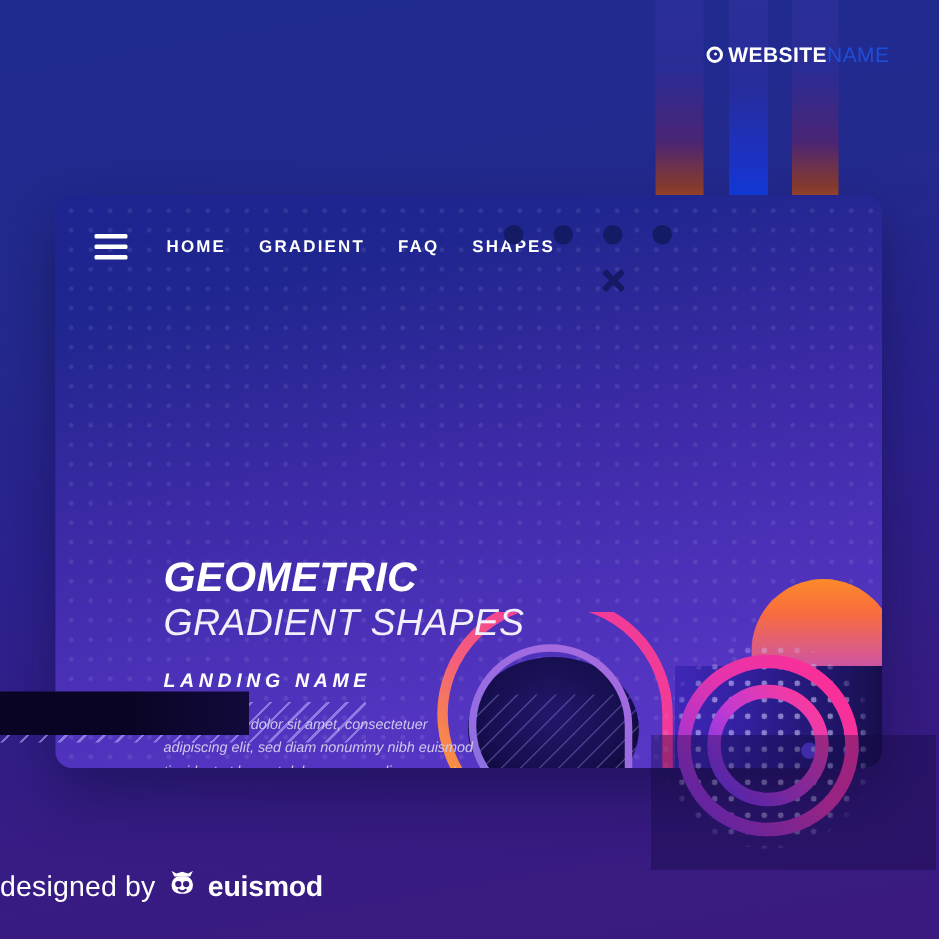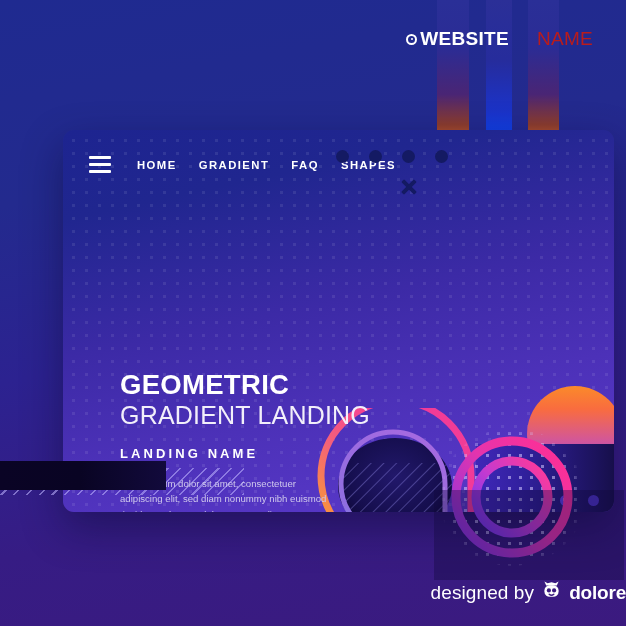"WEBSITE" .logo { font-size: 19px -> 14px }
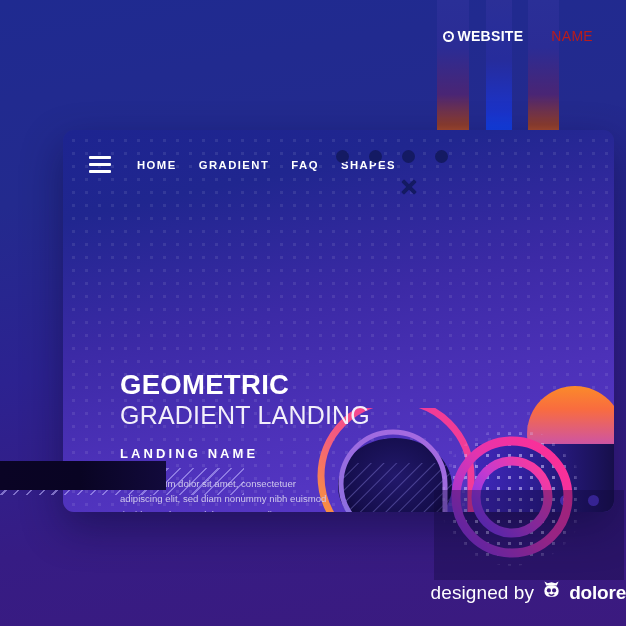"NAME" .logo .thin { color: #b91c1c -> #1d4ed8; margin-left: 28px -> none }
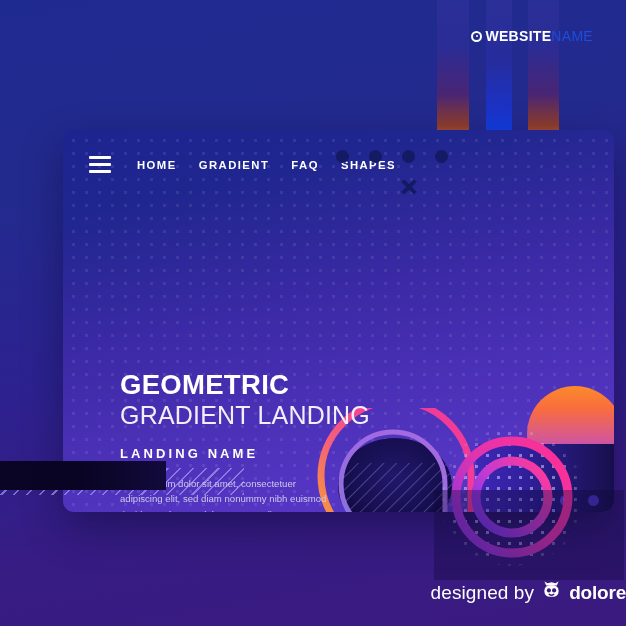"HOME" .card { margin-left: 26px -> none }
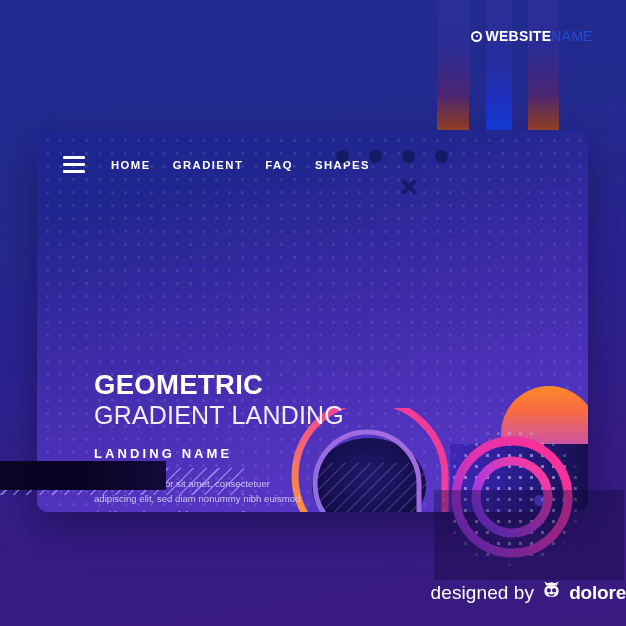"GEOMETRIC" .hero { font-style: none -> italic; left: 57px -> 72px }
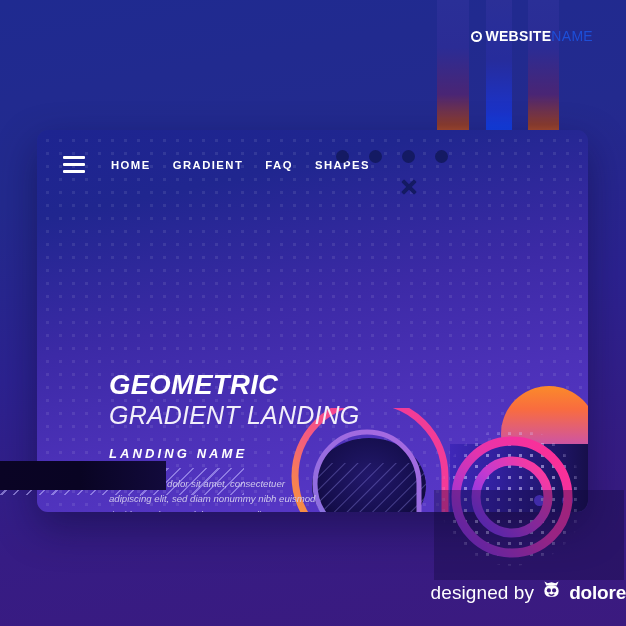"GRADIENT LANDING" div.h2 { text: LANDING -> SHAPES }
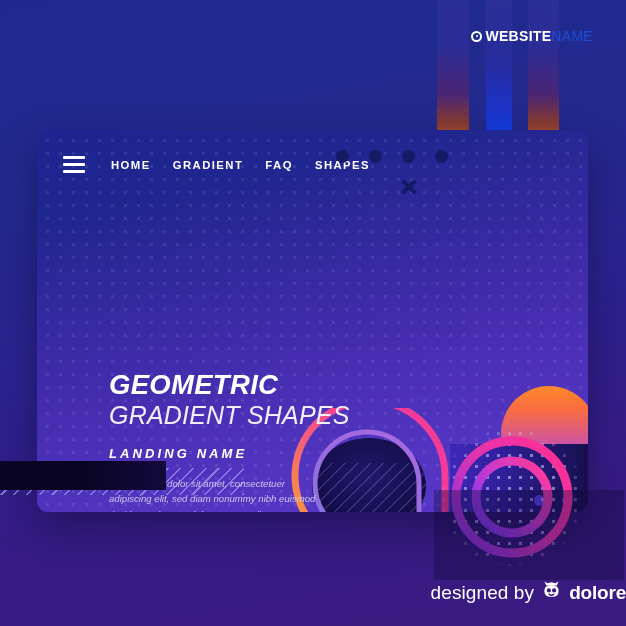"designed by" .footer { justify-content: flex-end -> flex-start }
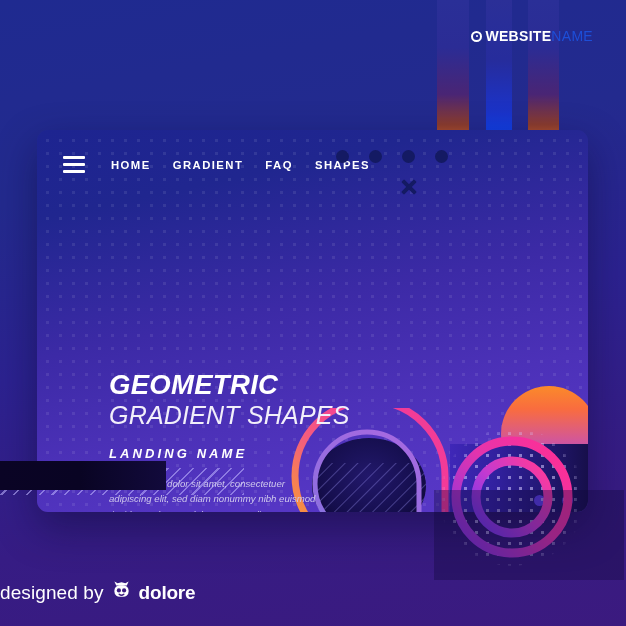"dolore" span.fp { text: dolore -> euismod }
